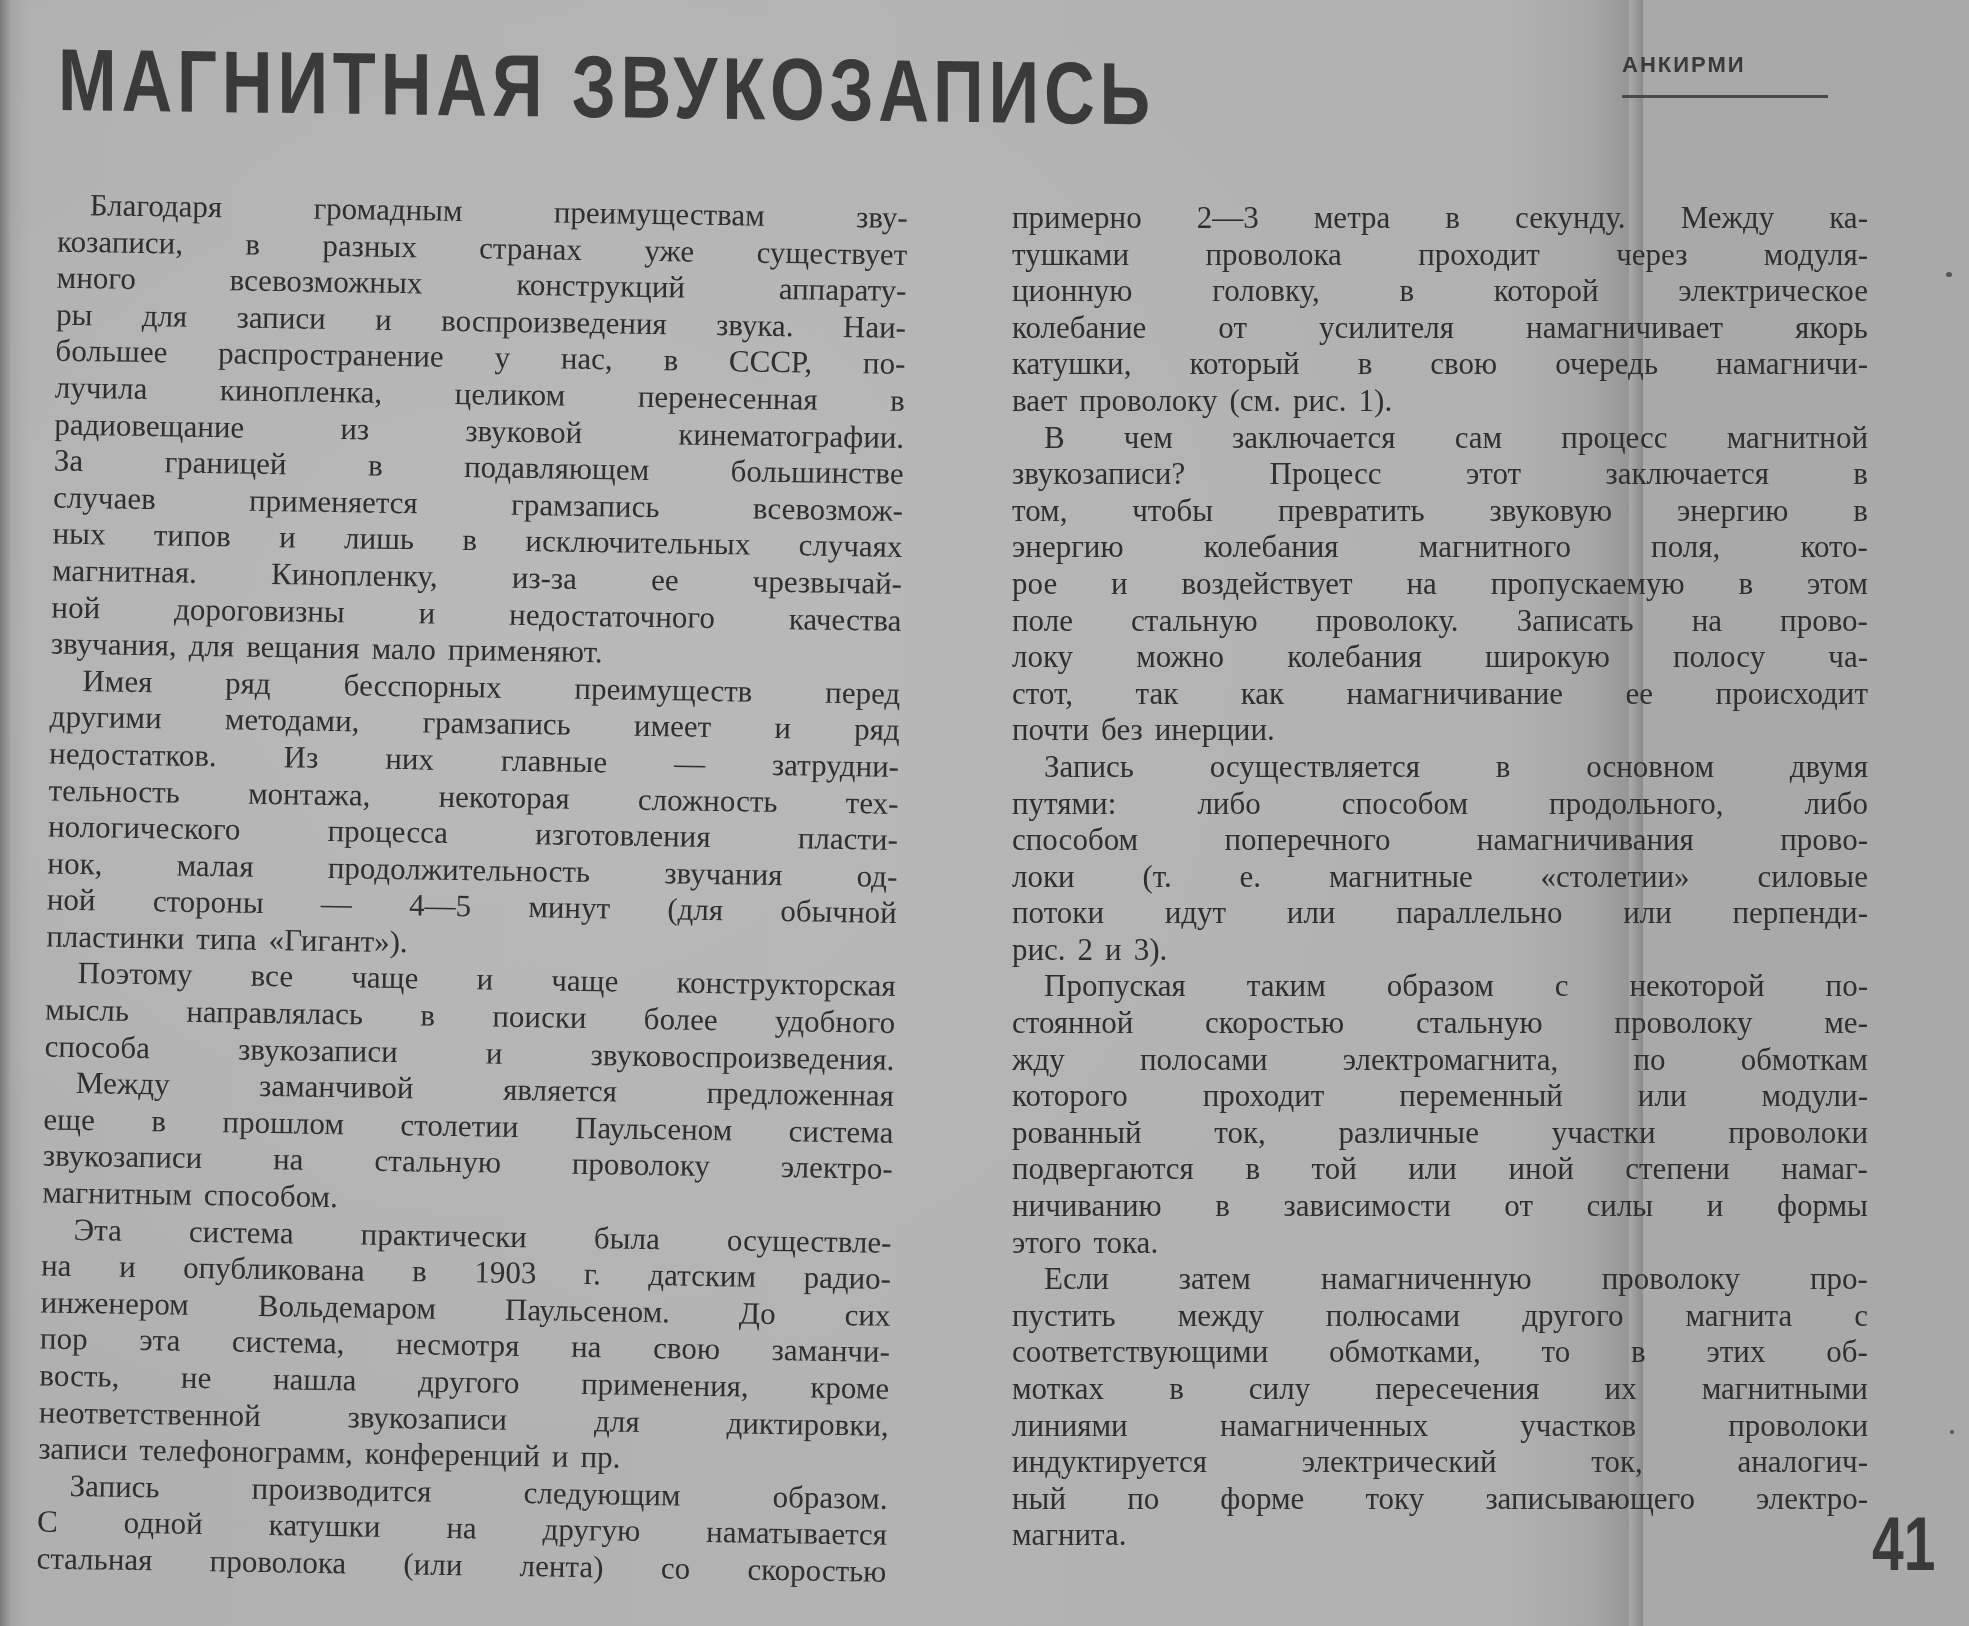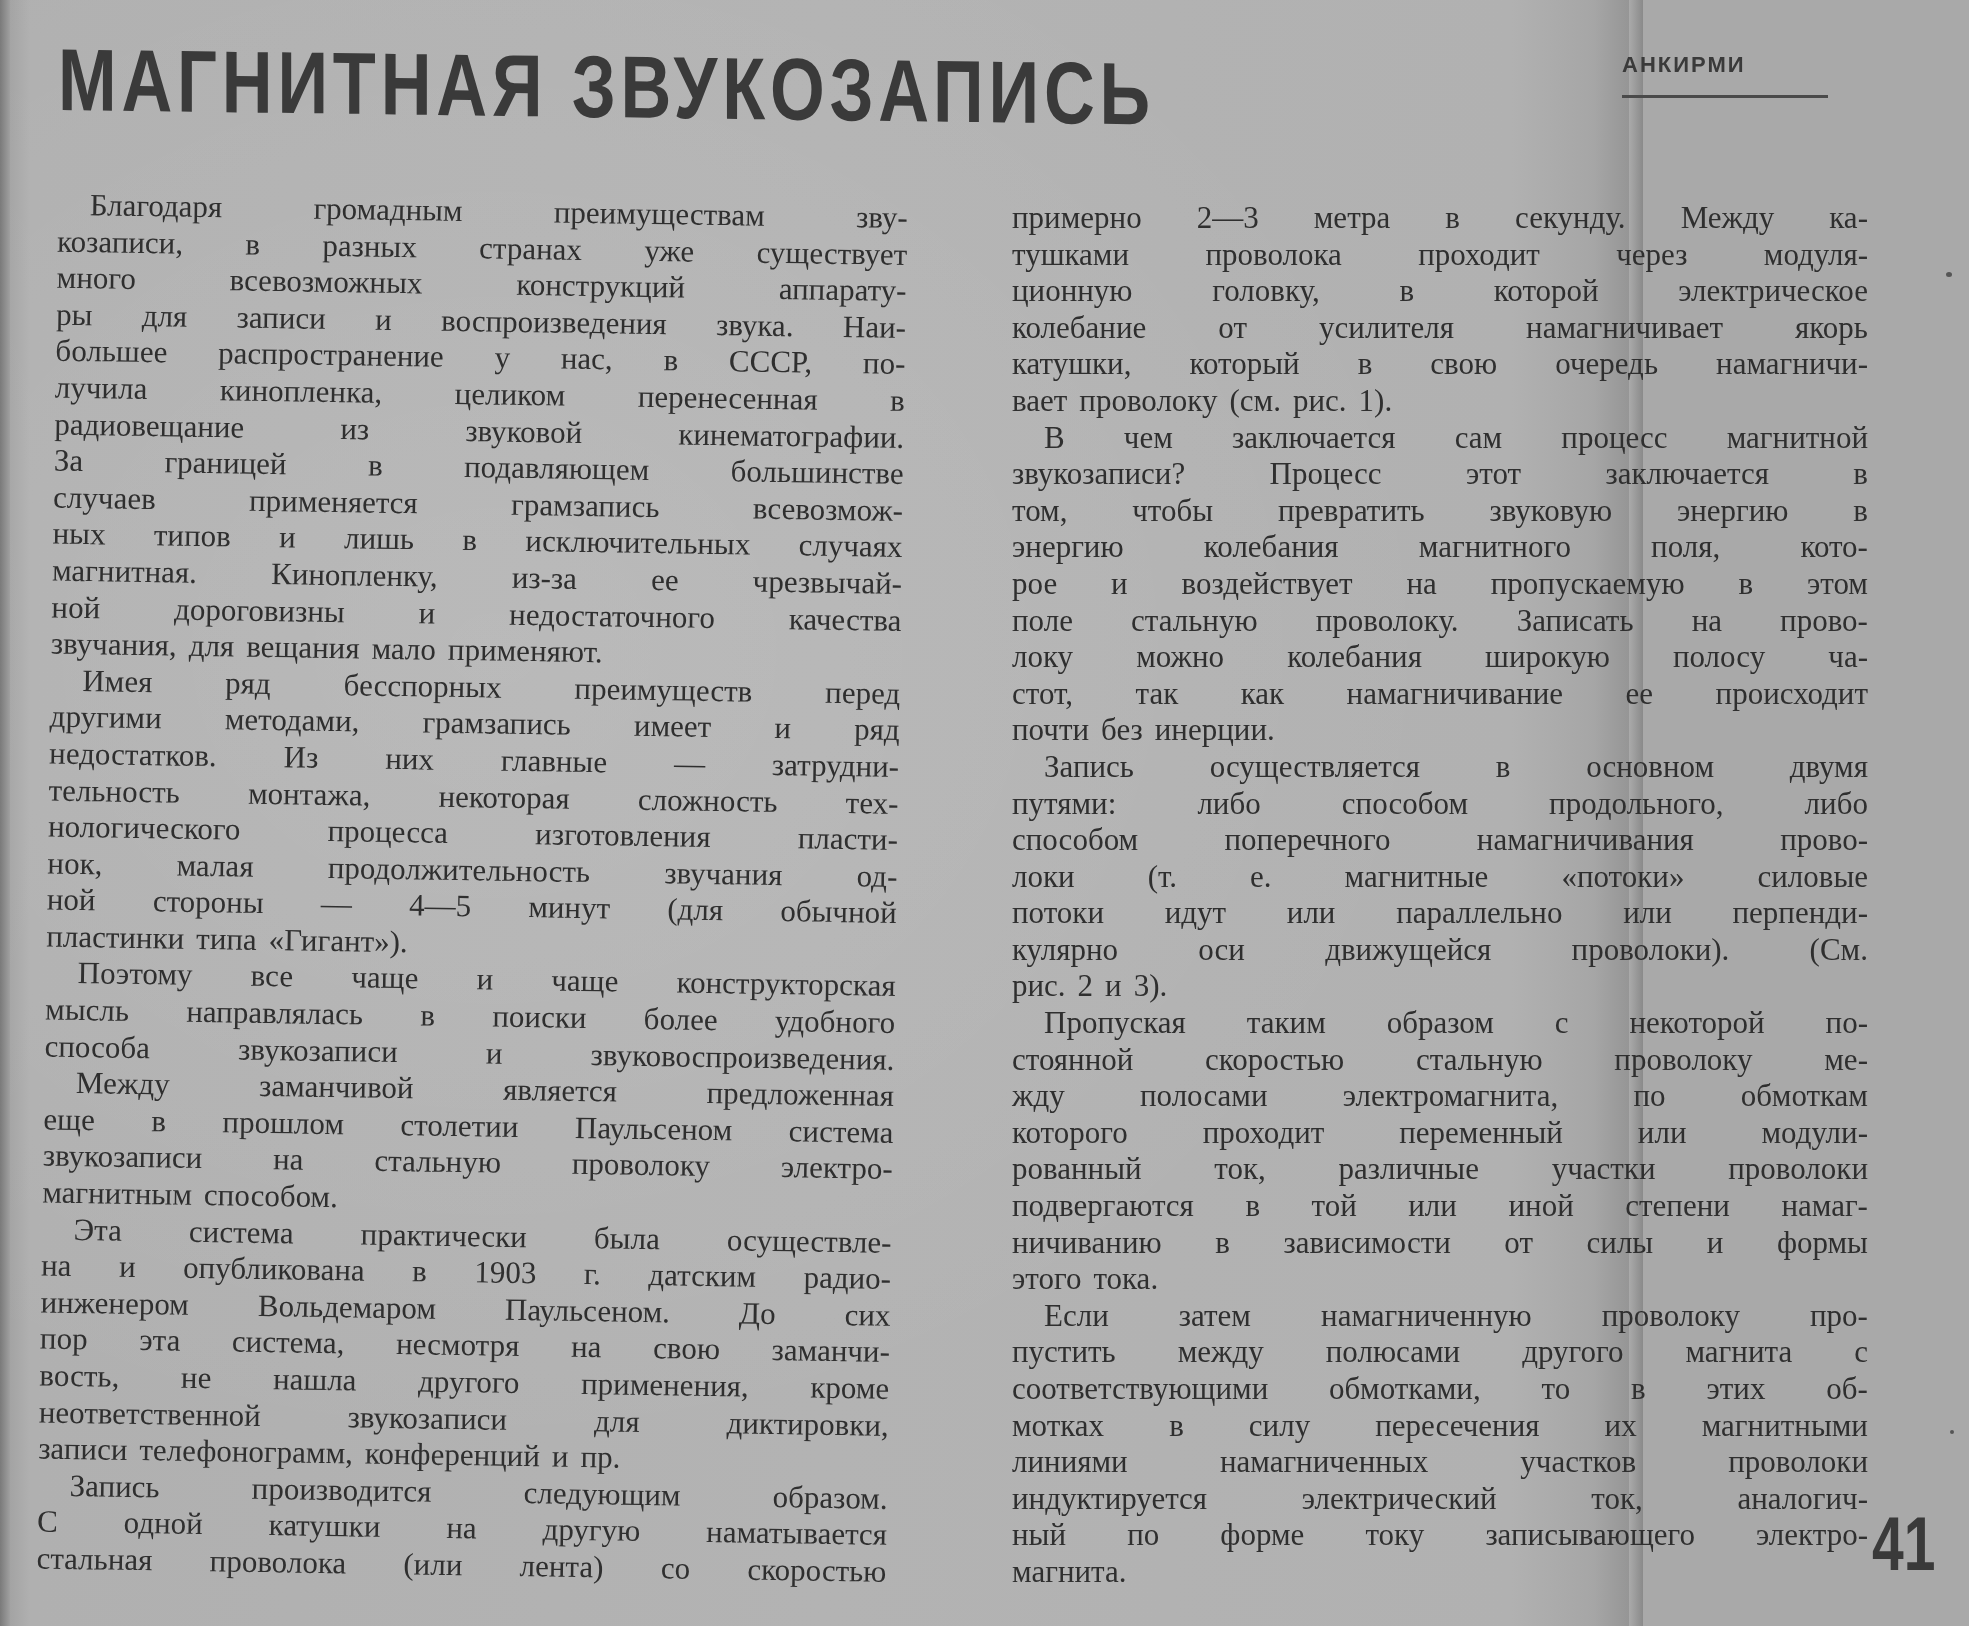"«потоки»" span { text: потоки -> столетии }
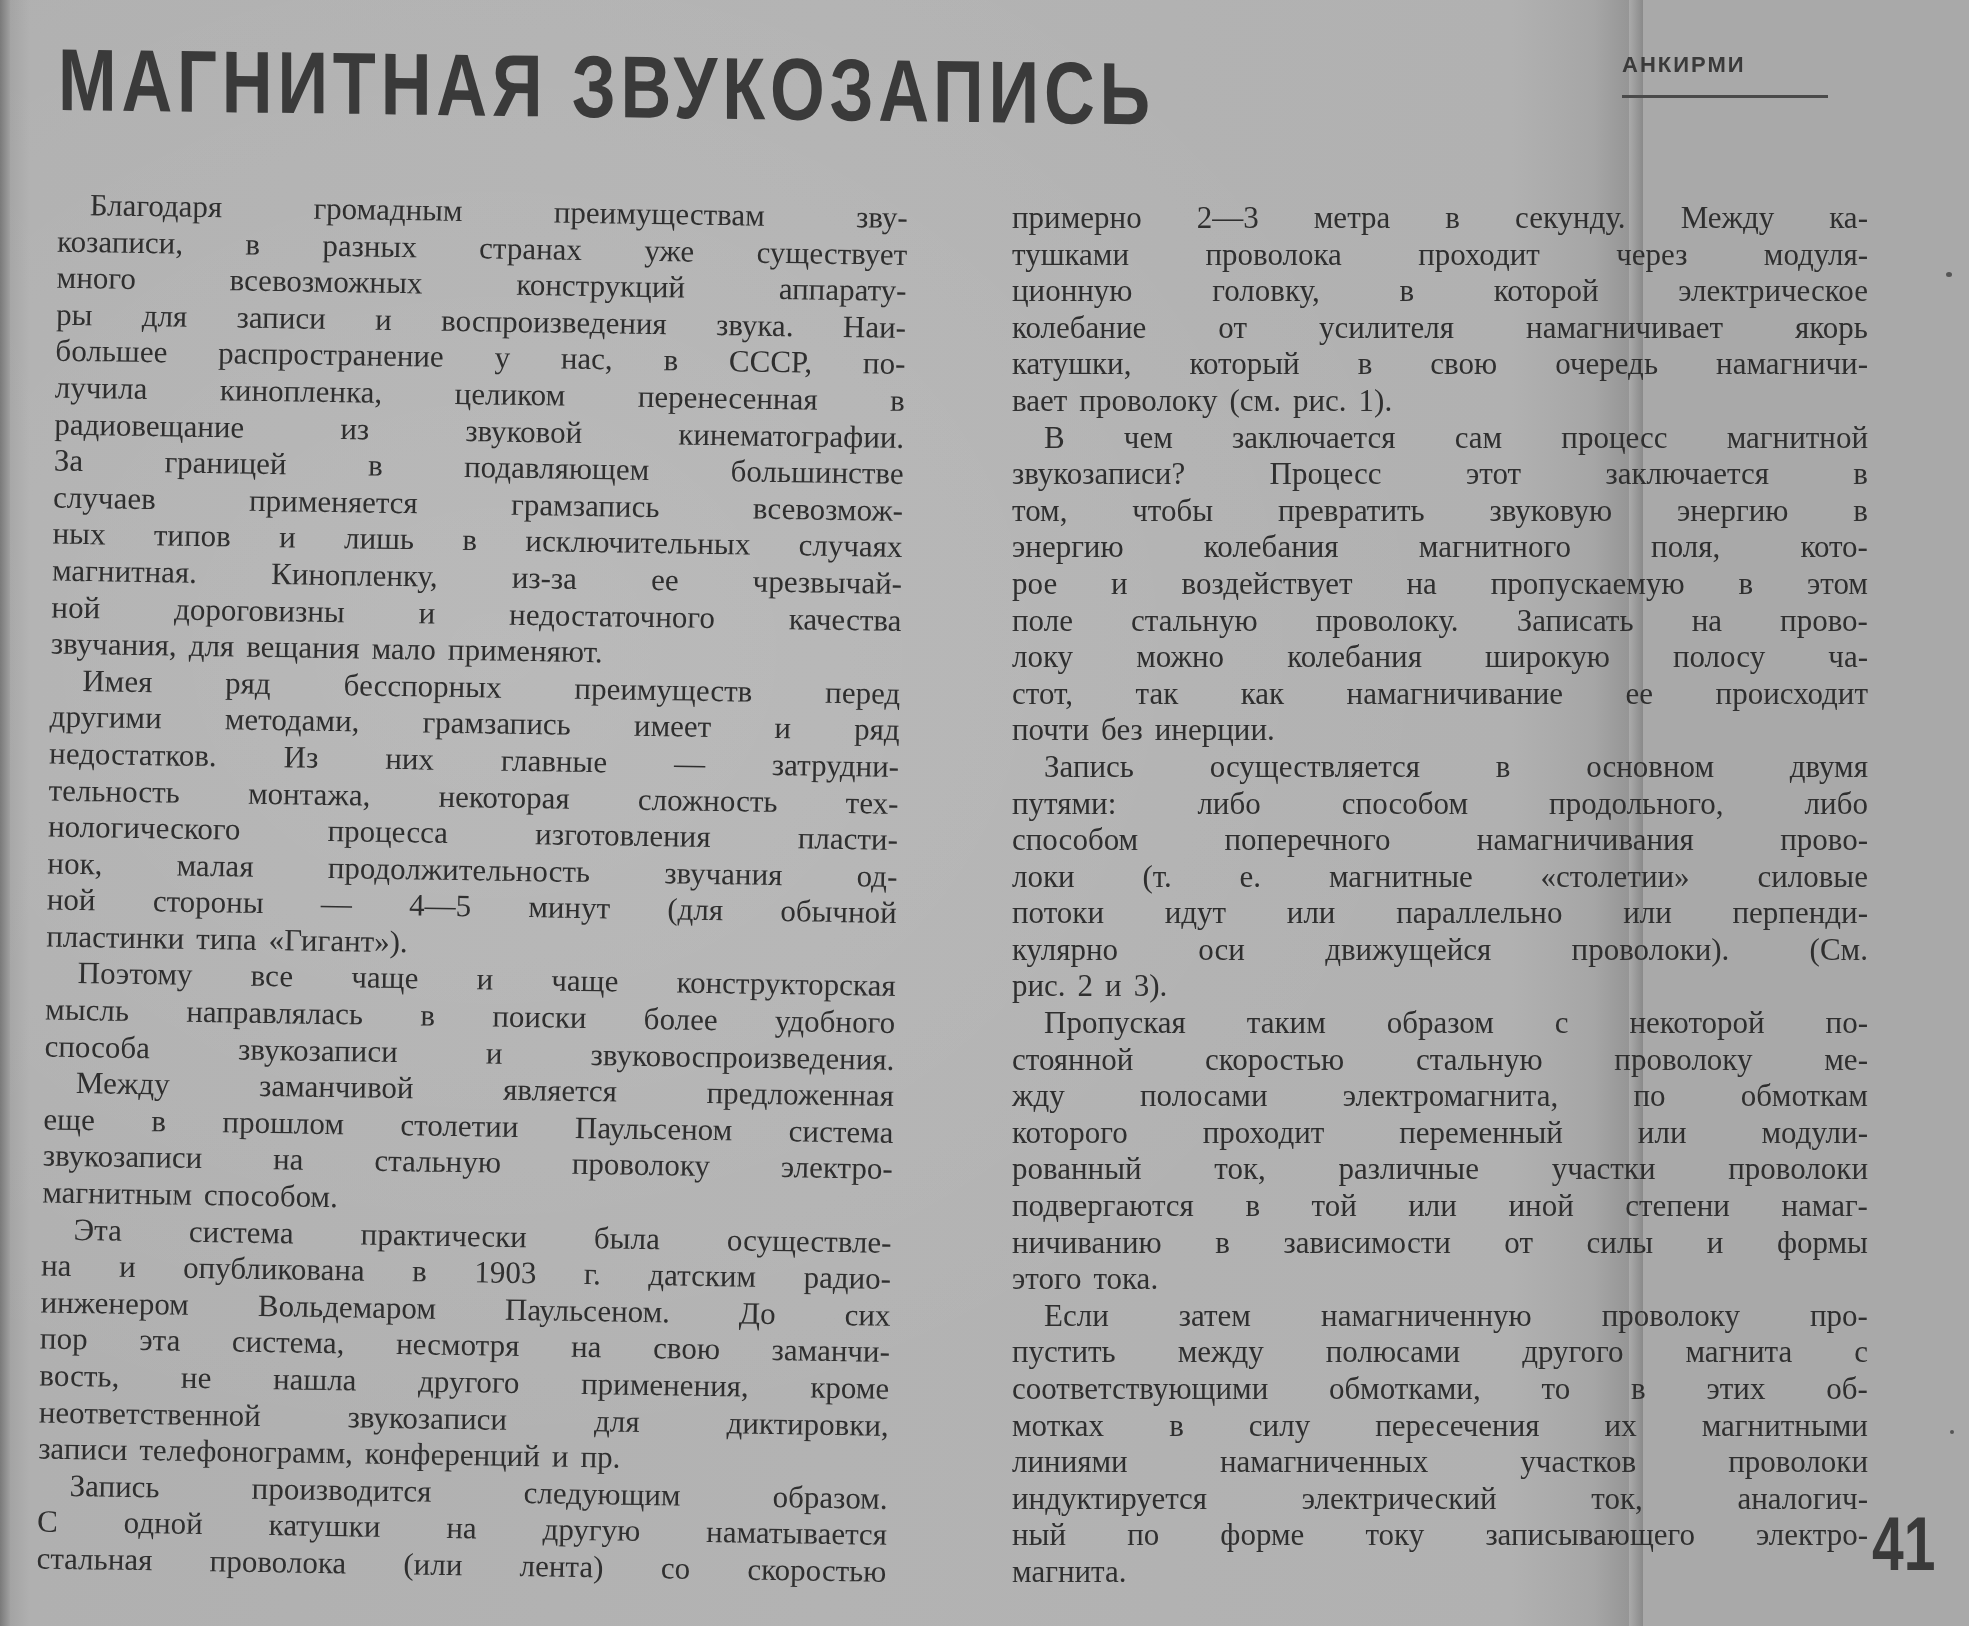"кулярно" div.line { html: <div> <span>кулярно</span> <span>оси</span> <span>движущейся</span> <span>проволоки).</span> <span>(См.</span> </div> -> none }
